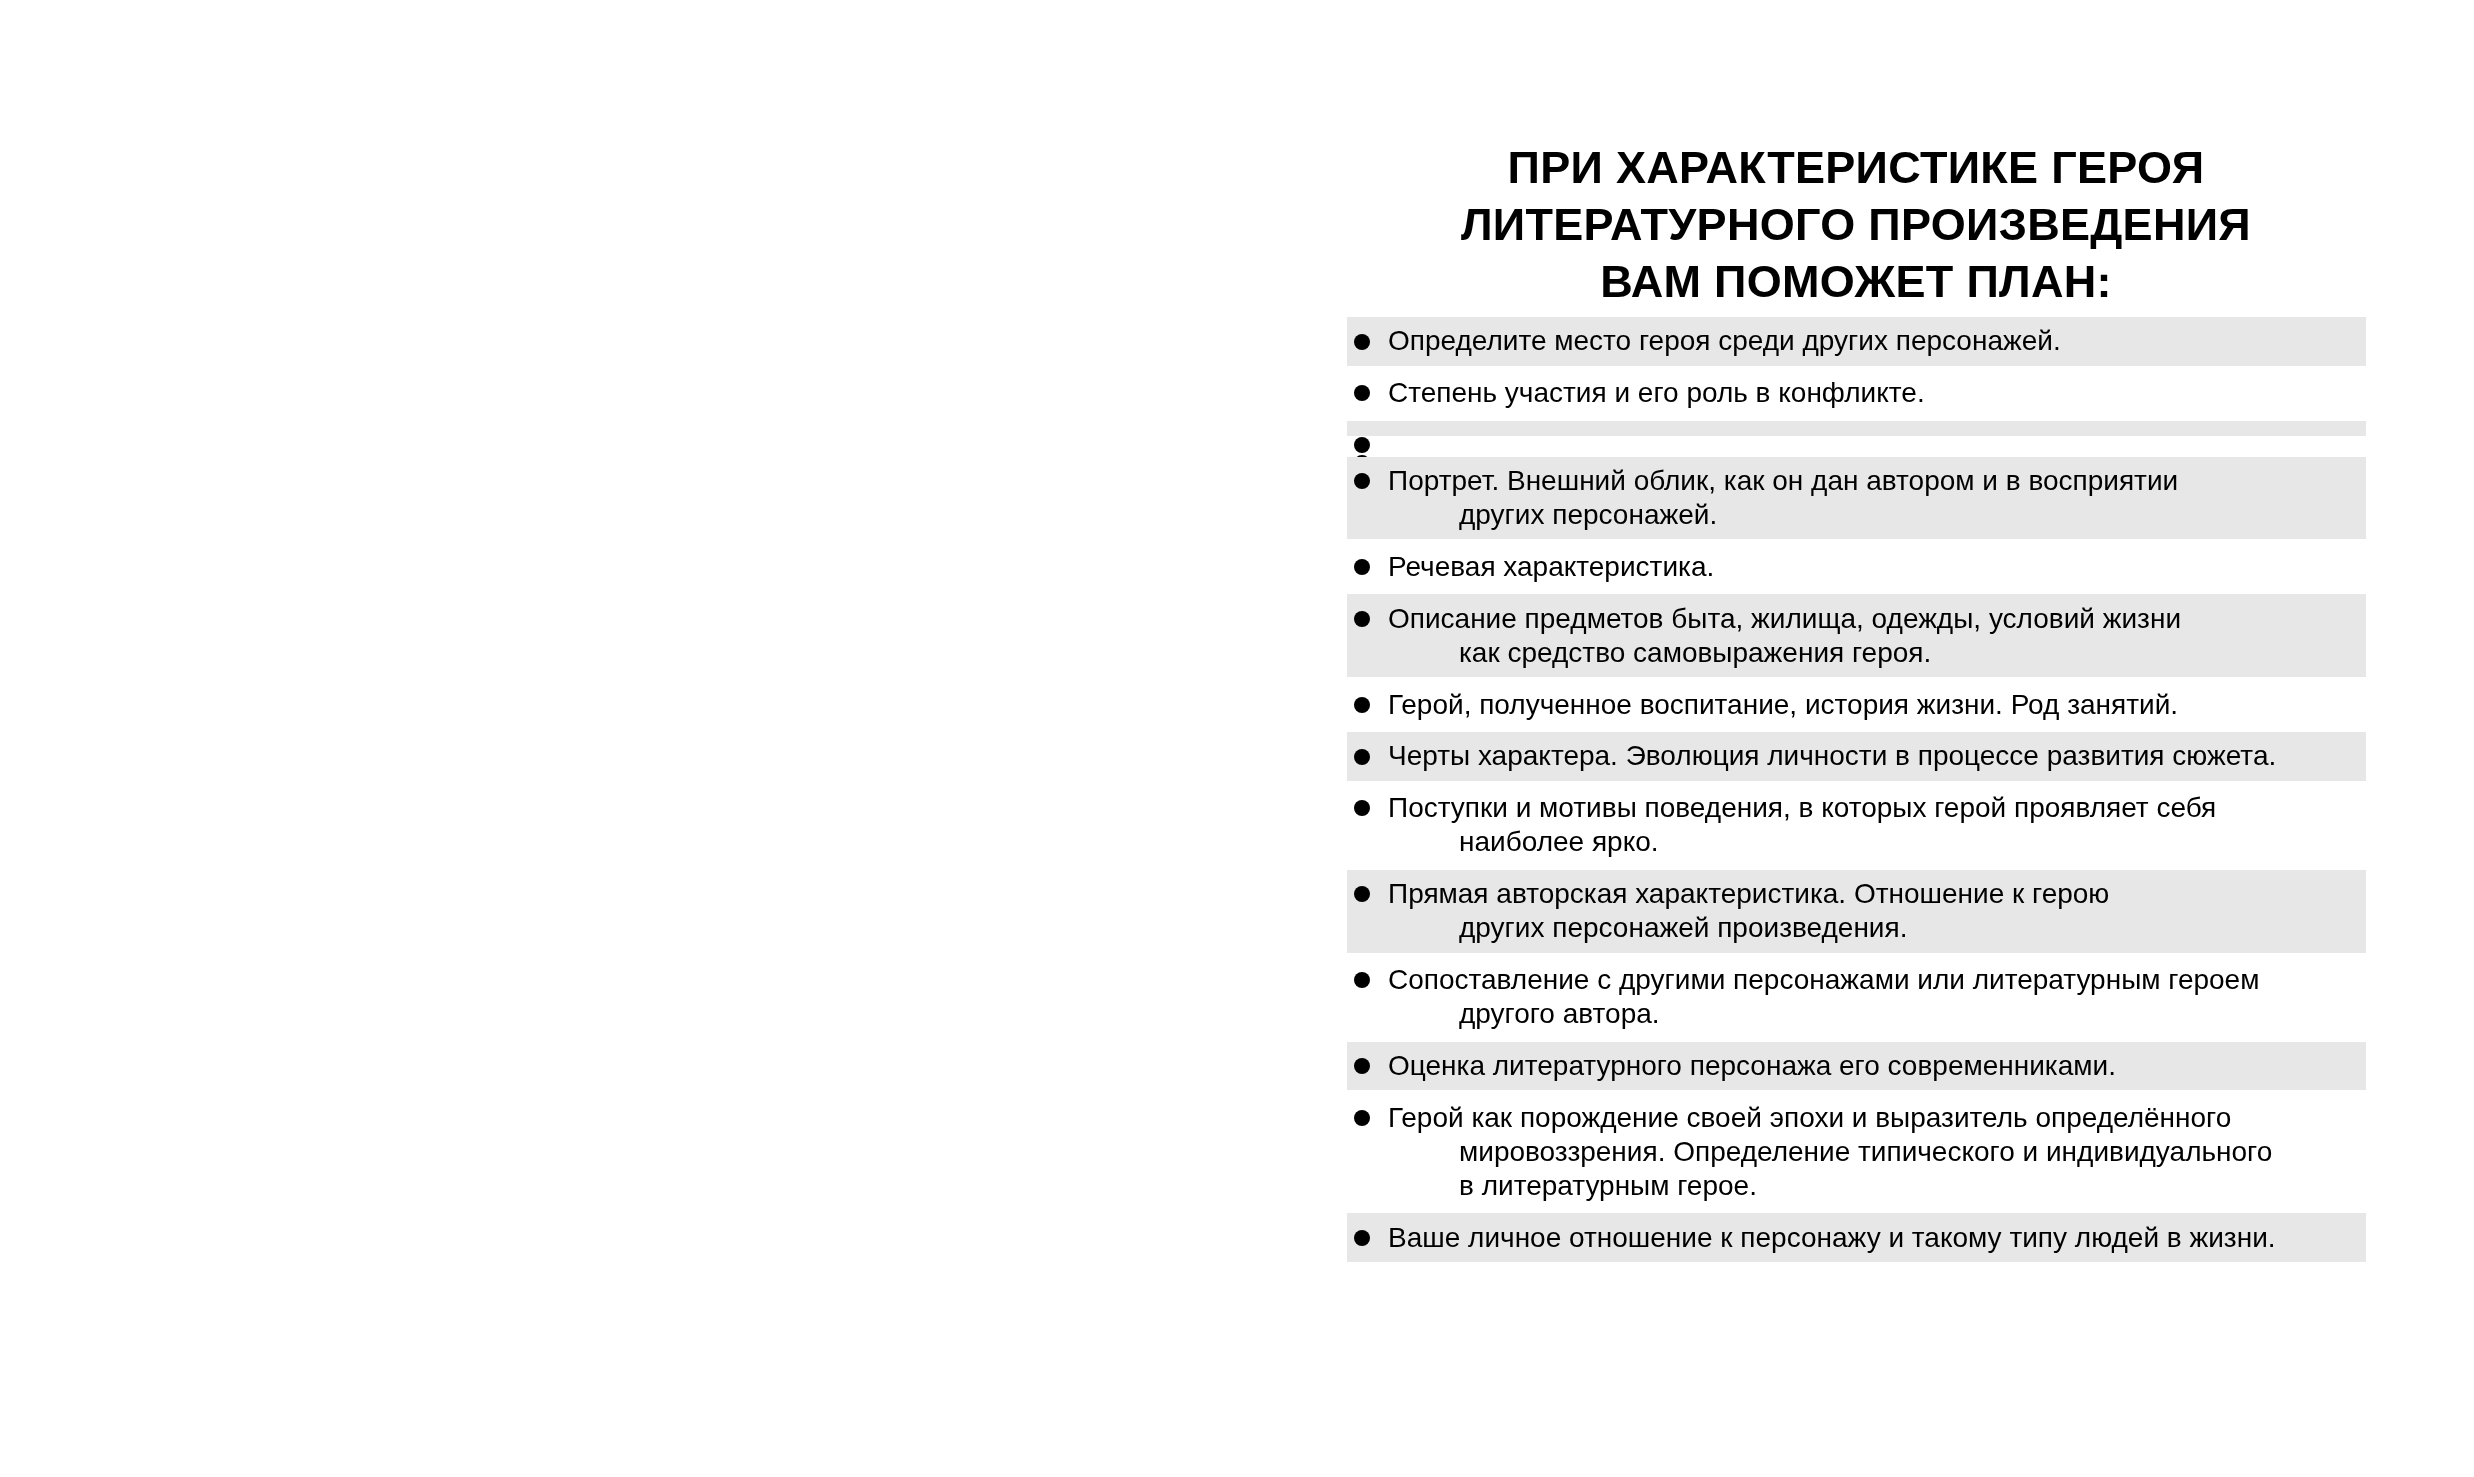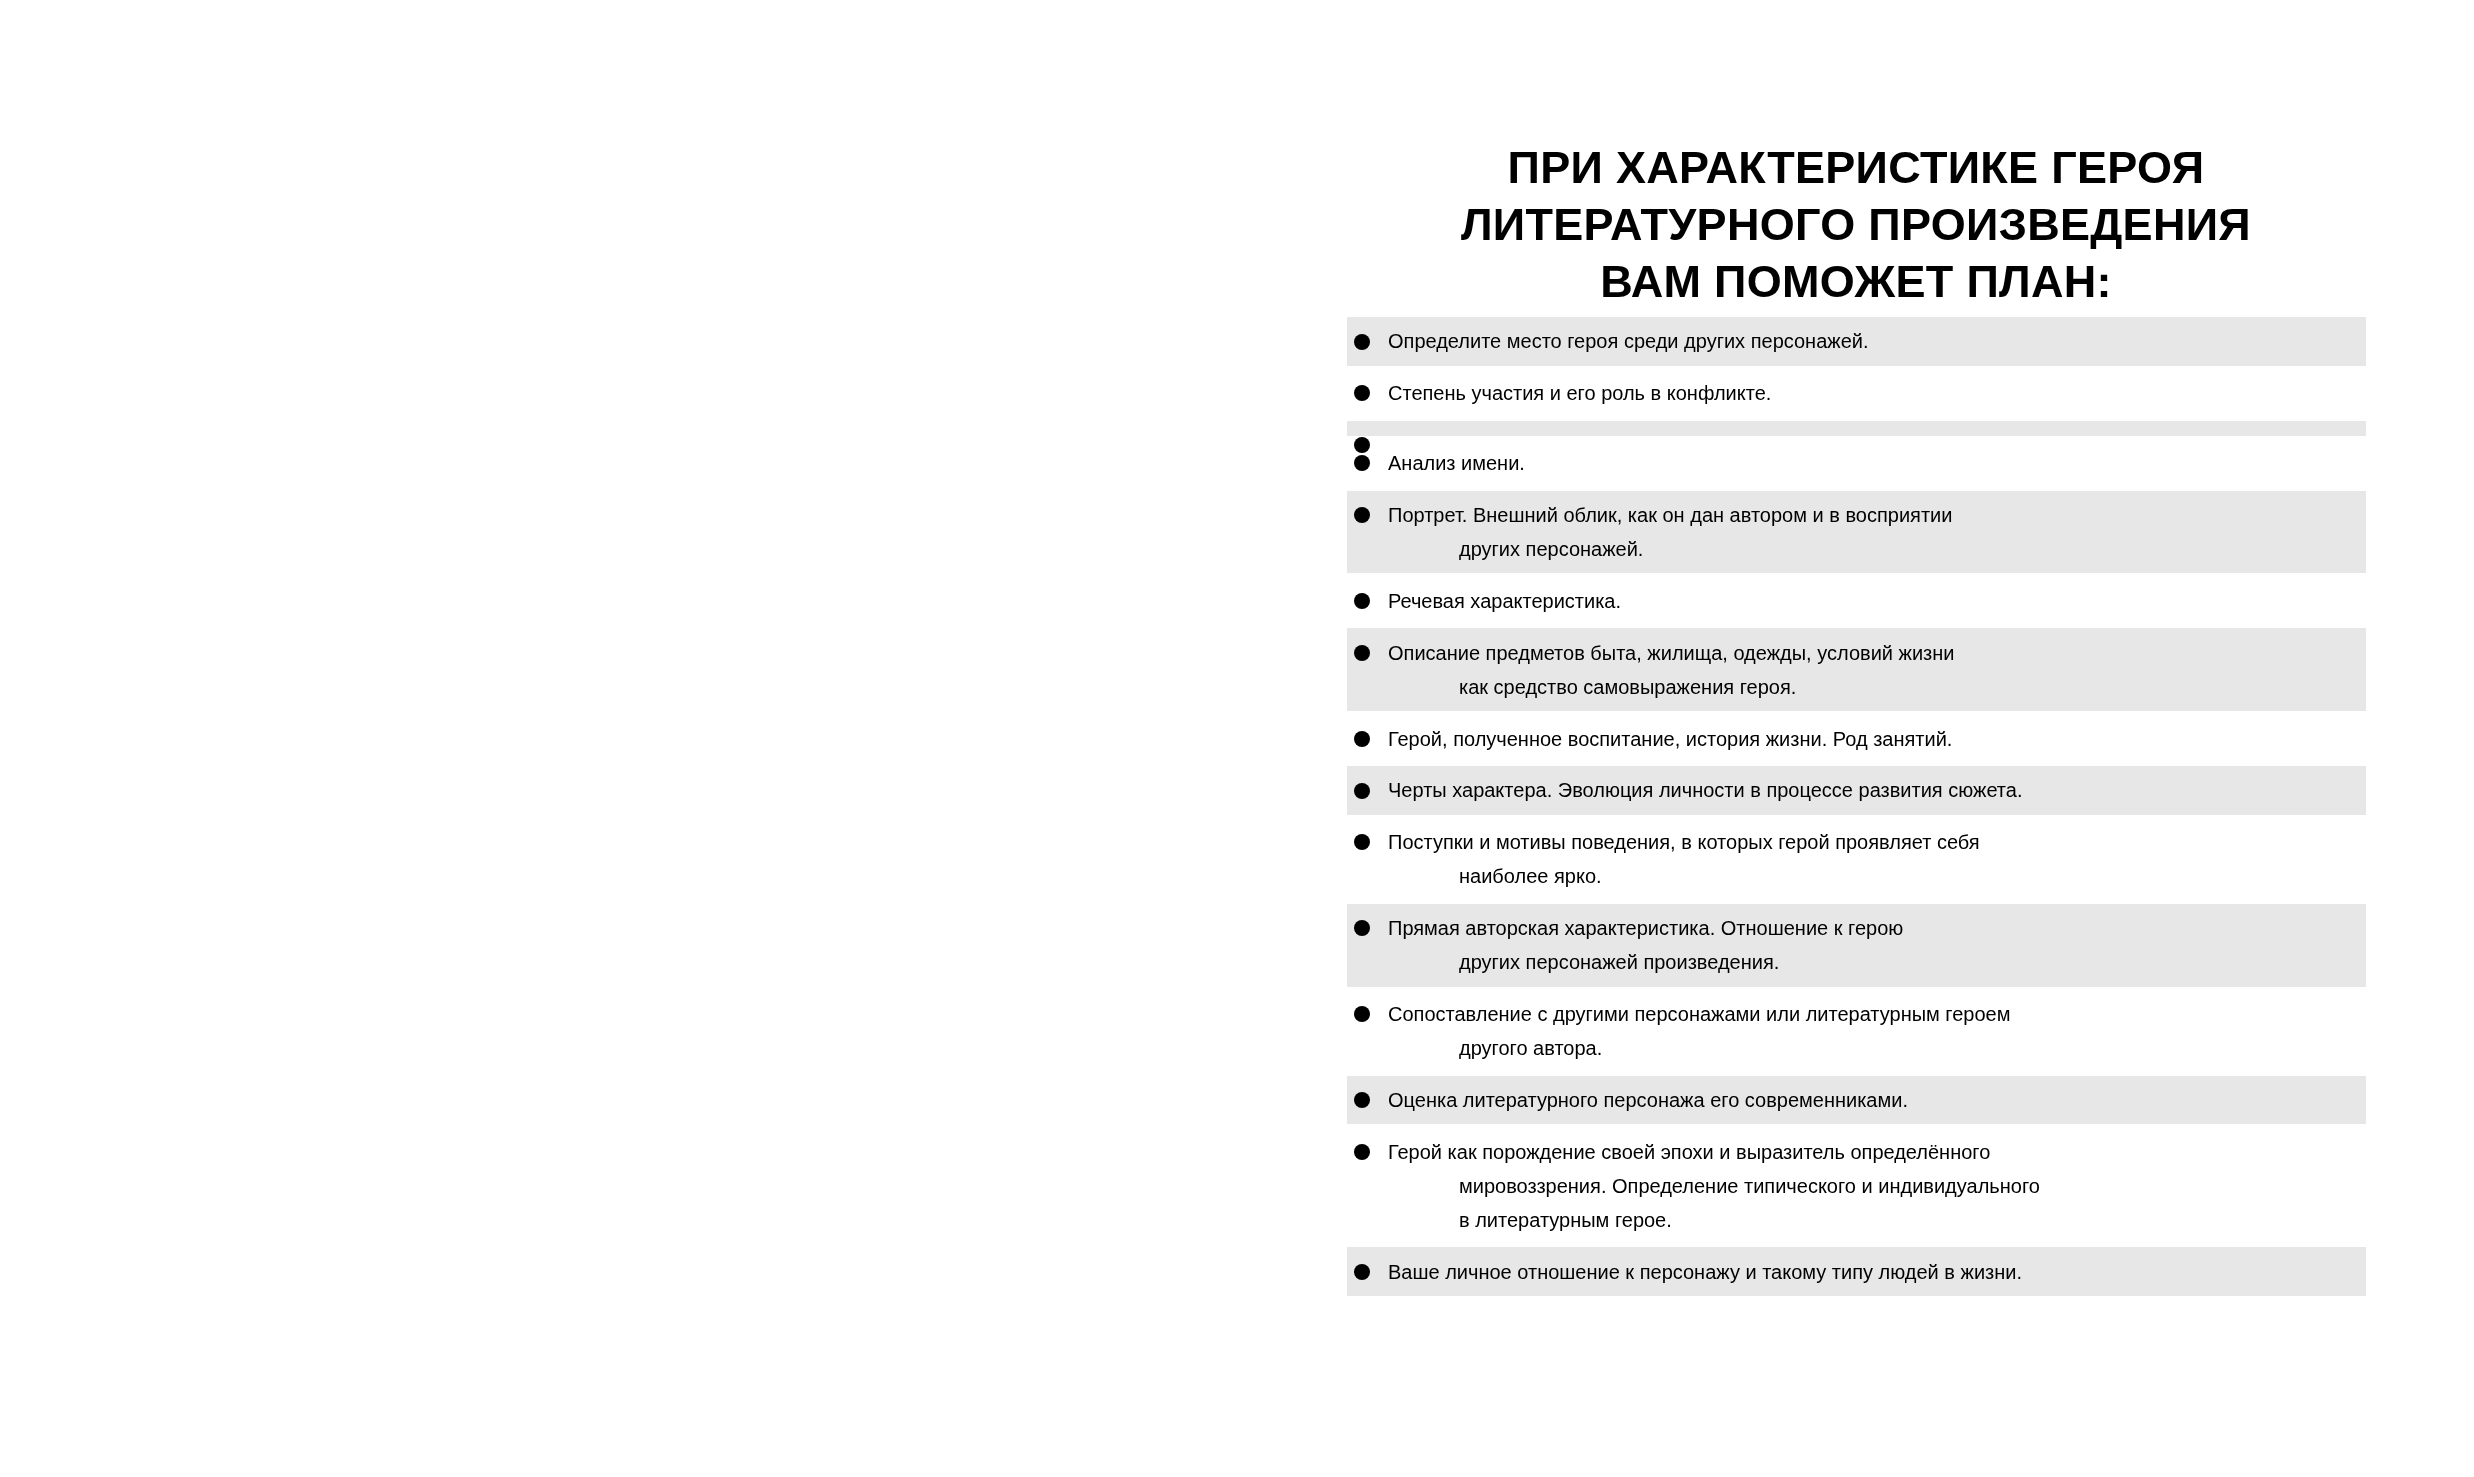"Определите место героя среди других" .plan { font-size: 20px -> 28px }
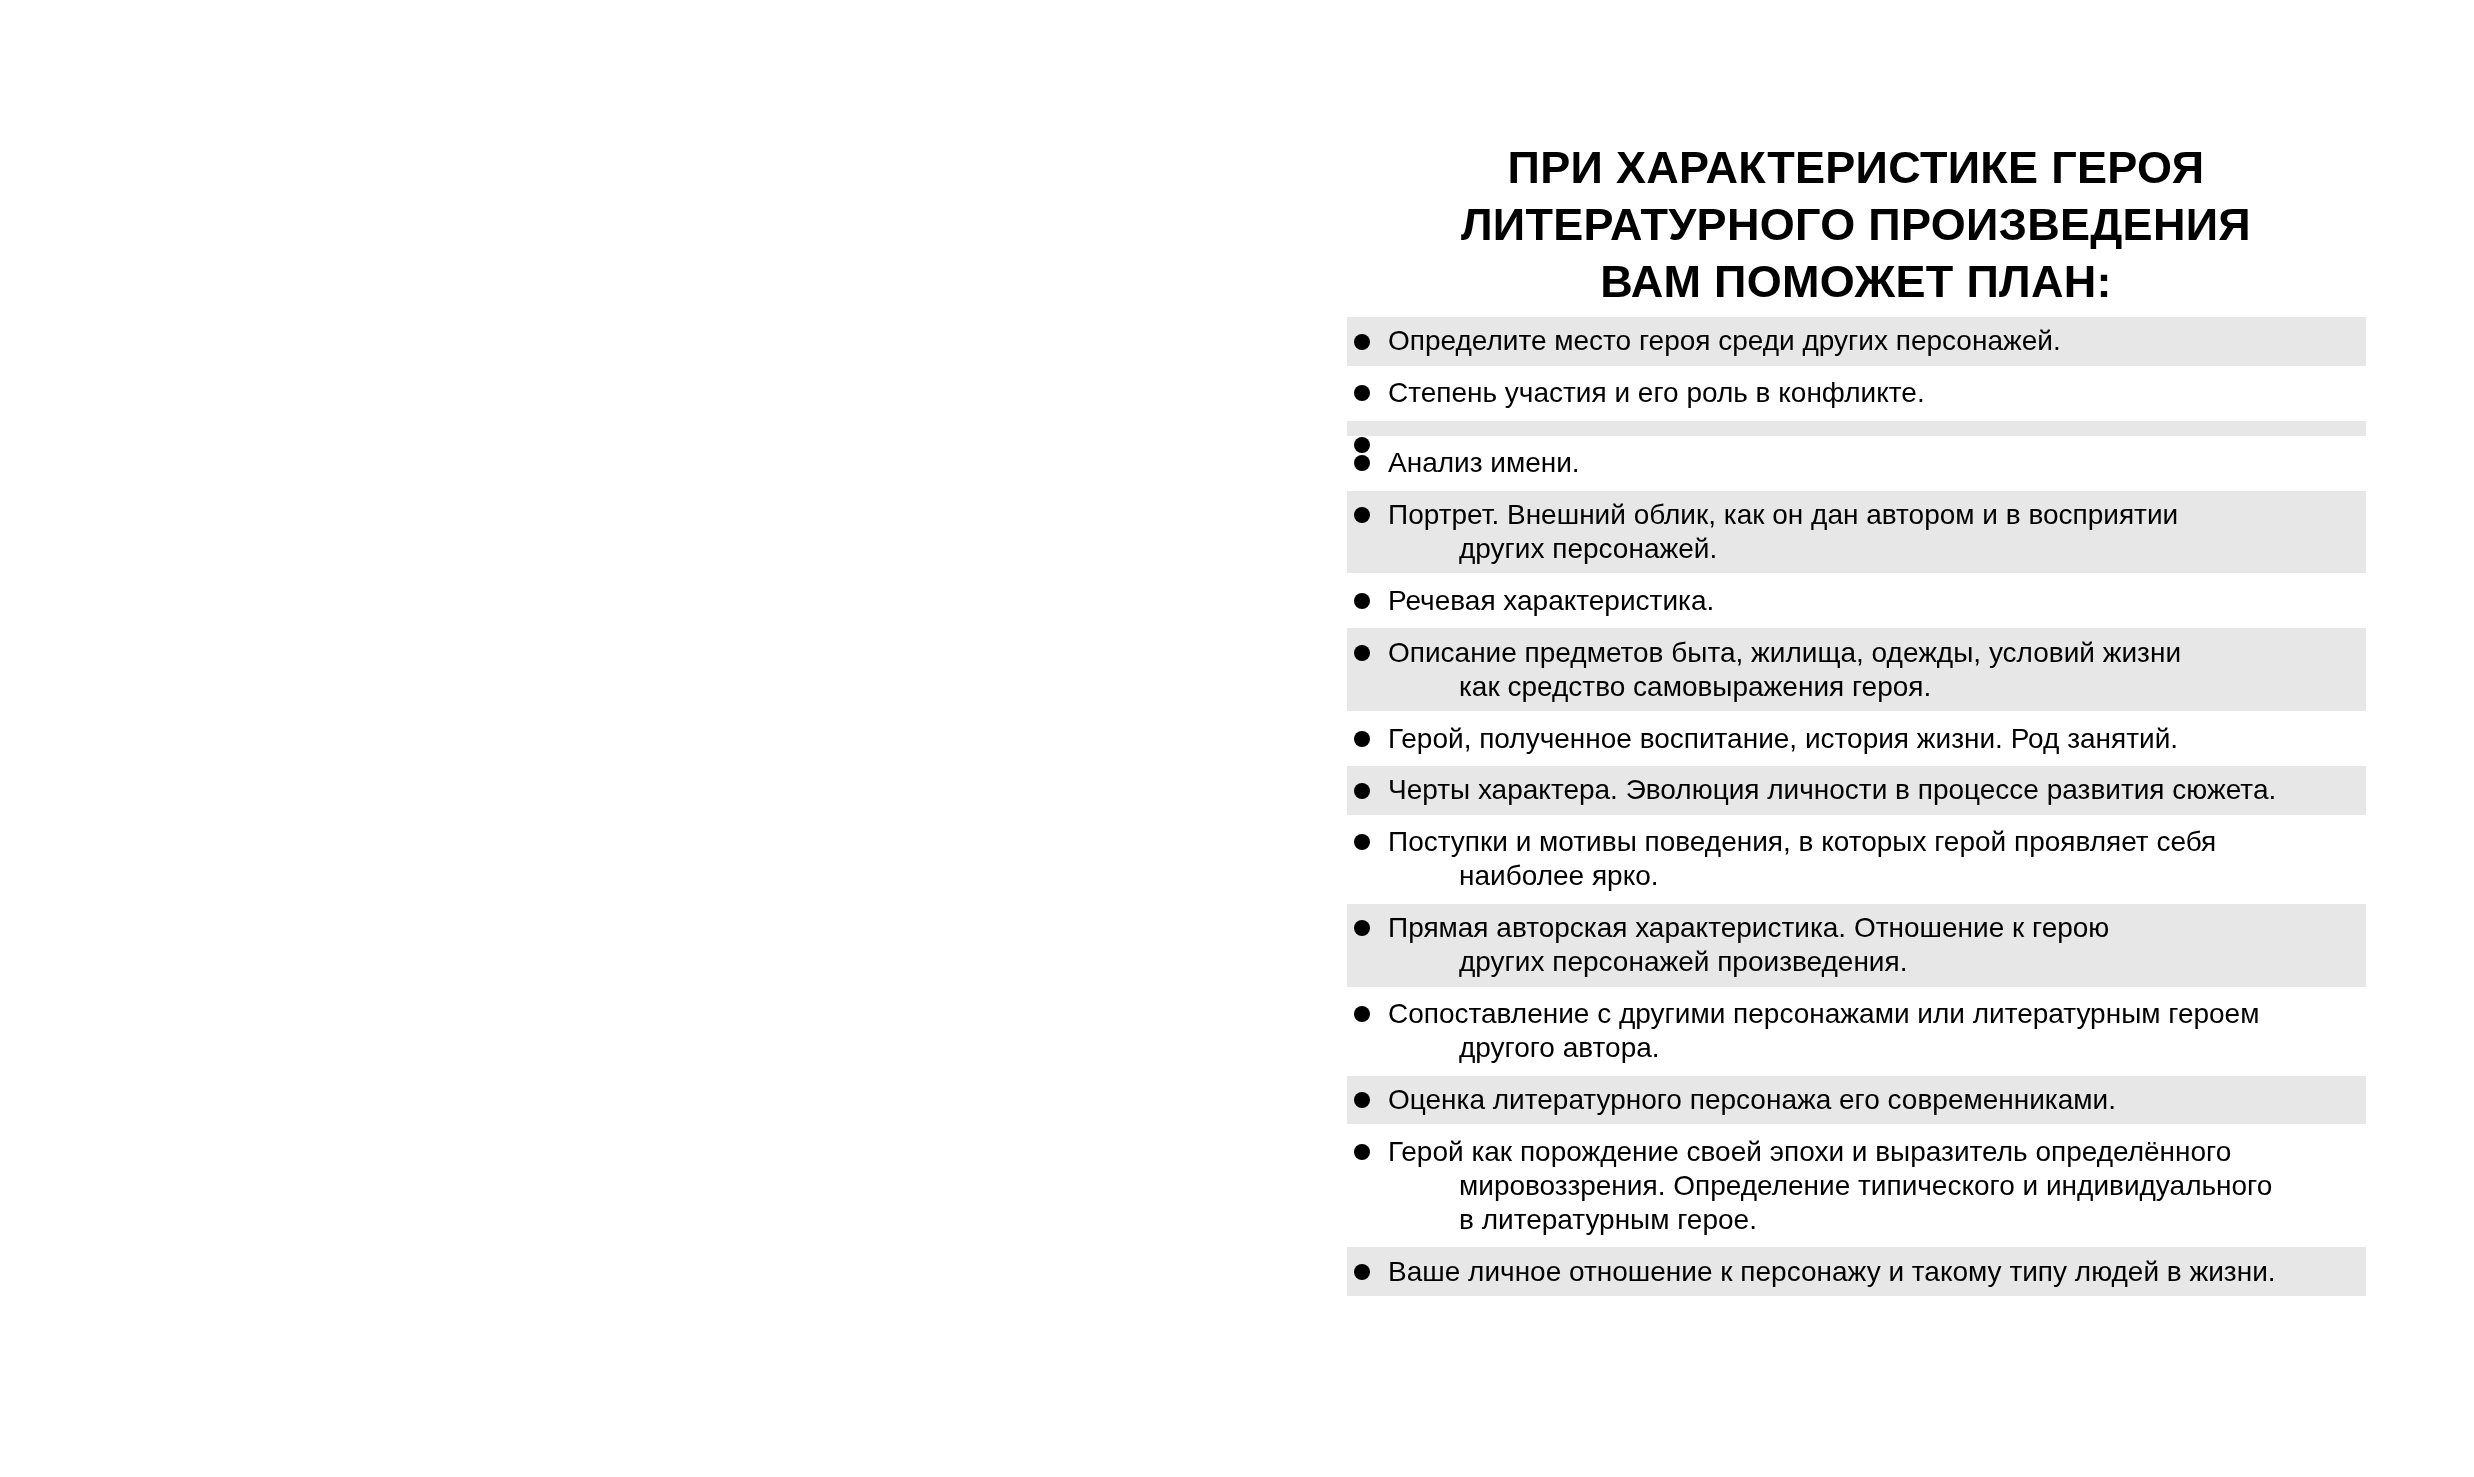"Анализ имени." div.line { html: <div>Анализ имени.</div> -> none }
